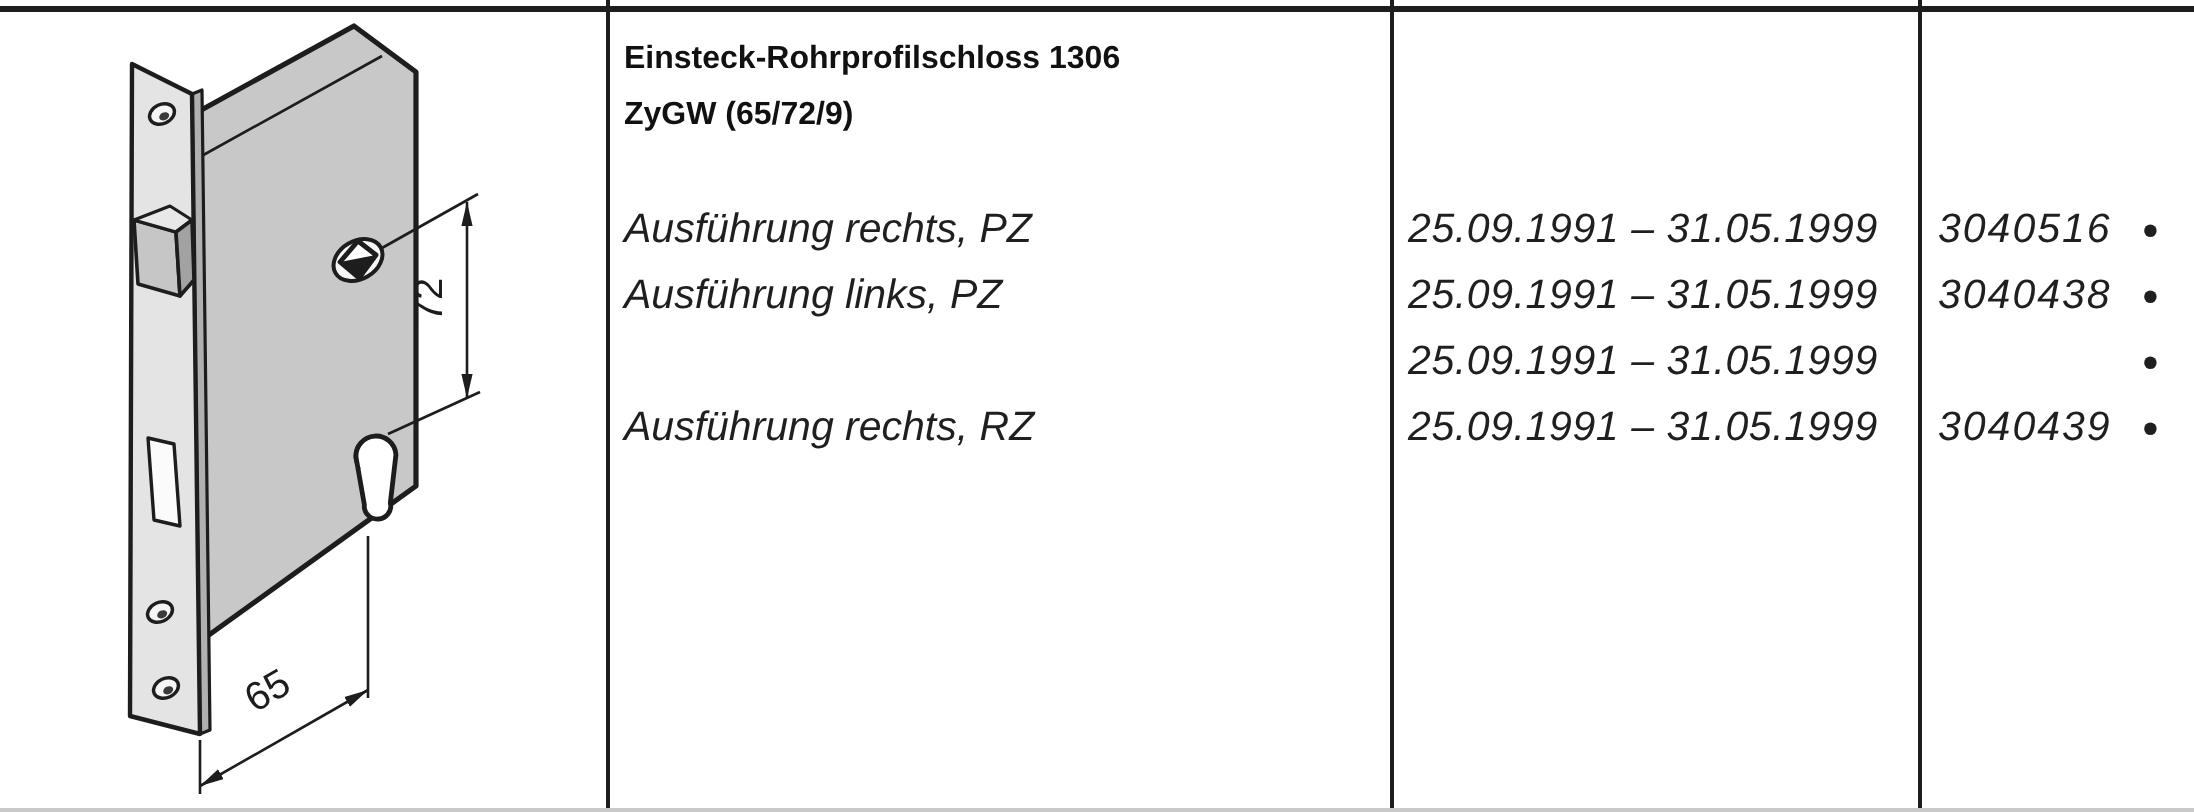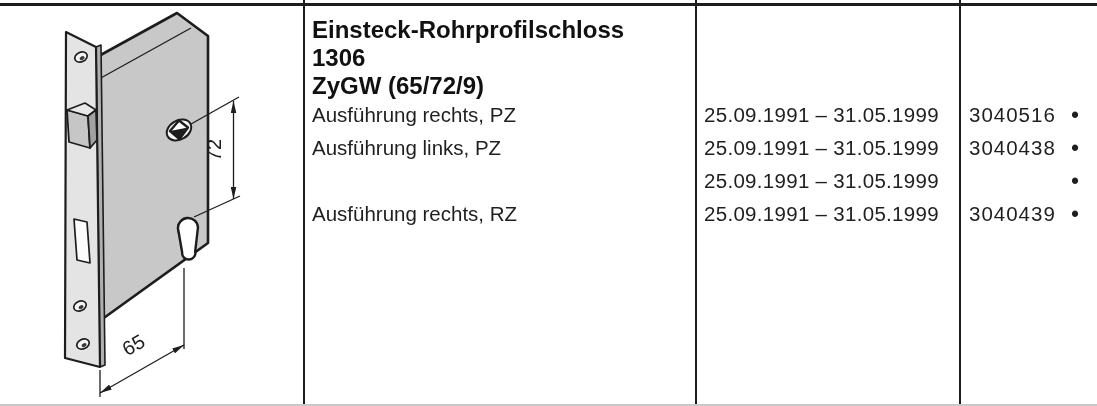"Einsteck-Rohrprofilschloss 1306" .title { font-size: 24px -> 16px }
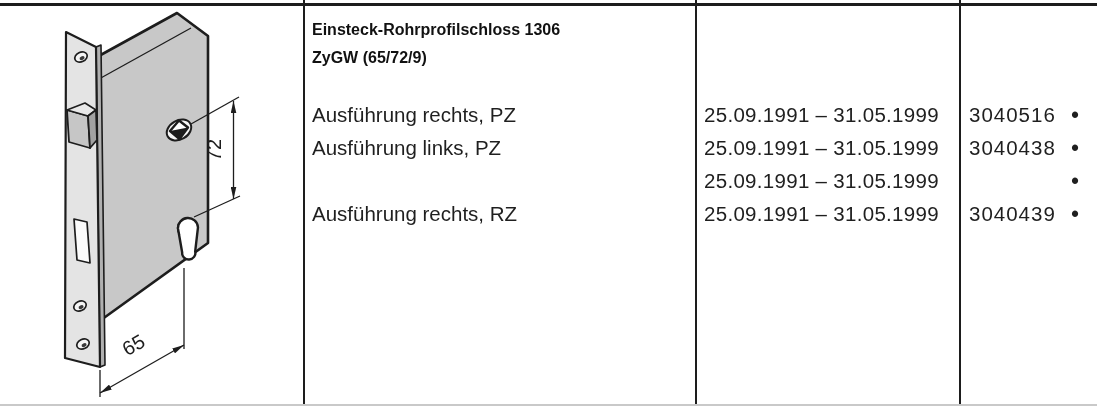"Ausführung rechts, PZ" .cell { font-style: none -> italic }
